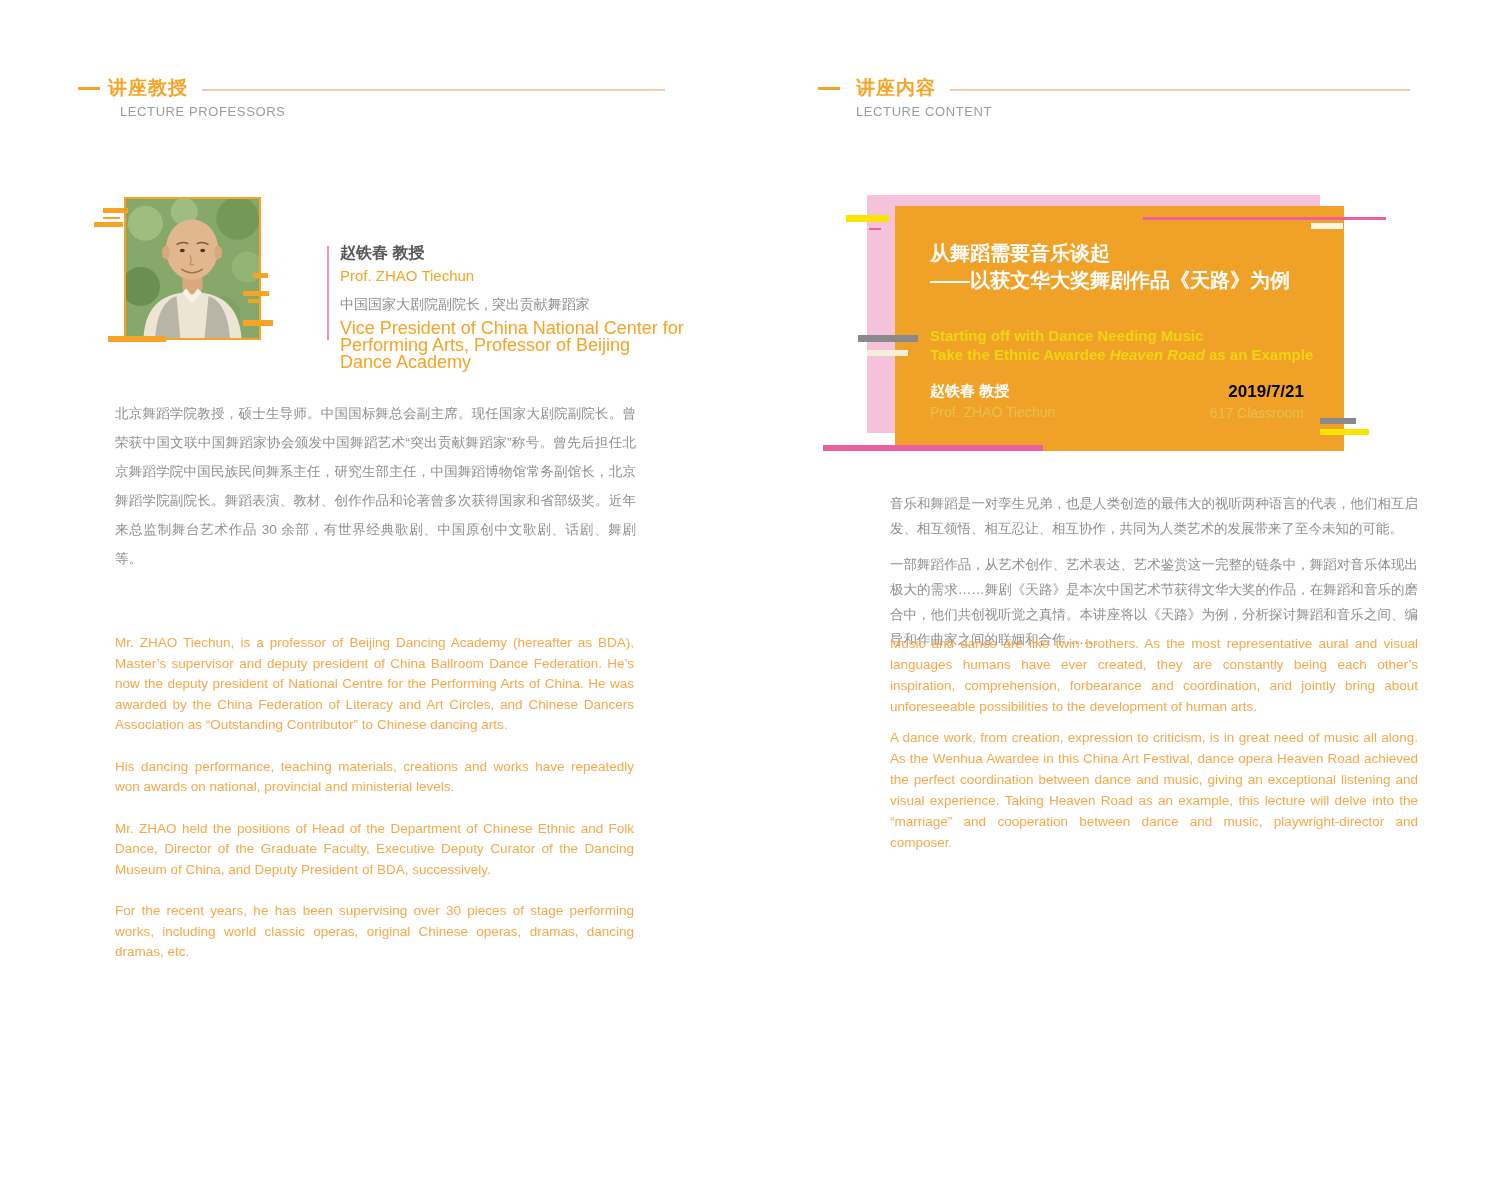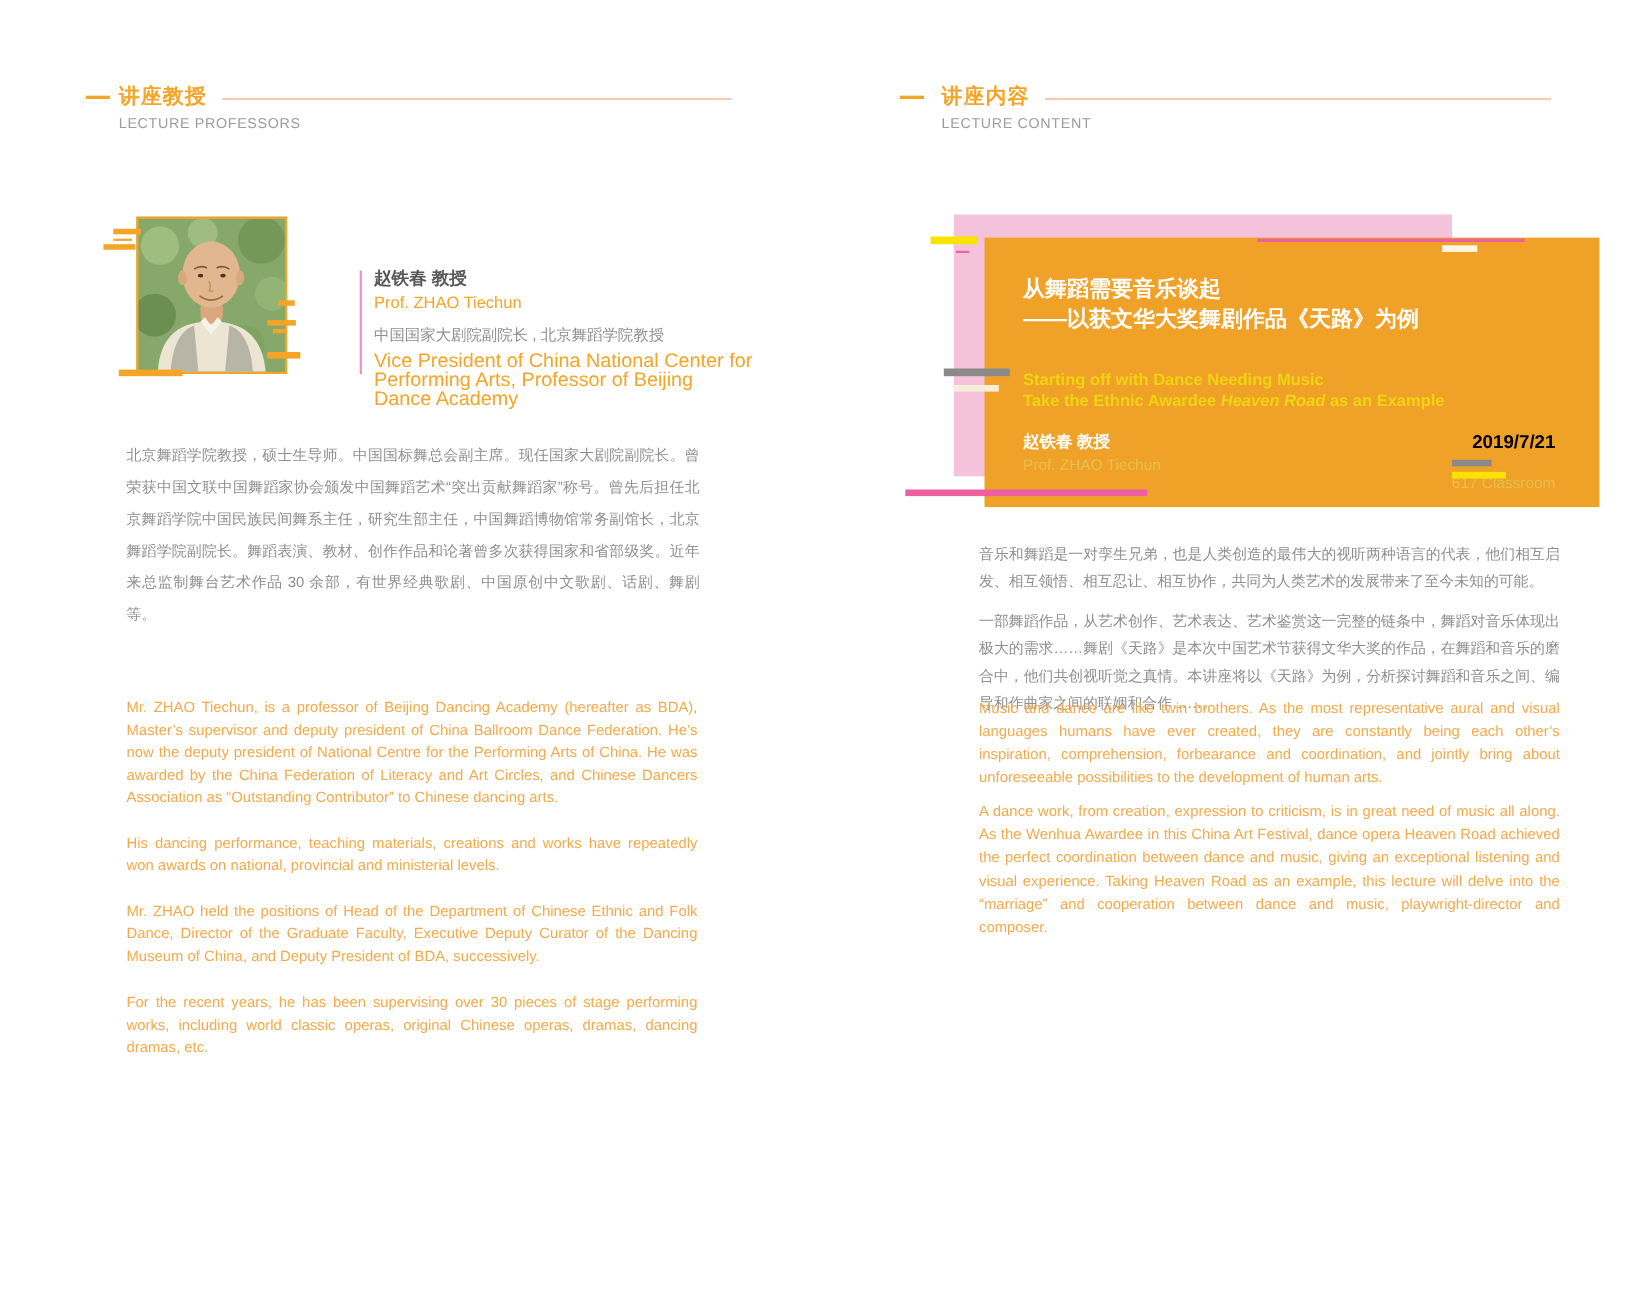"LECTURE PROFESSORS" div.abs { left: 108px -> 120px }
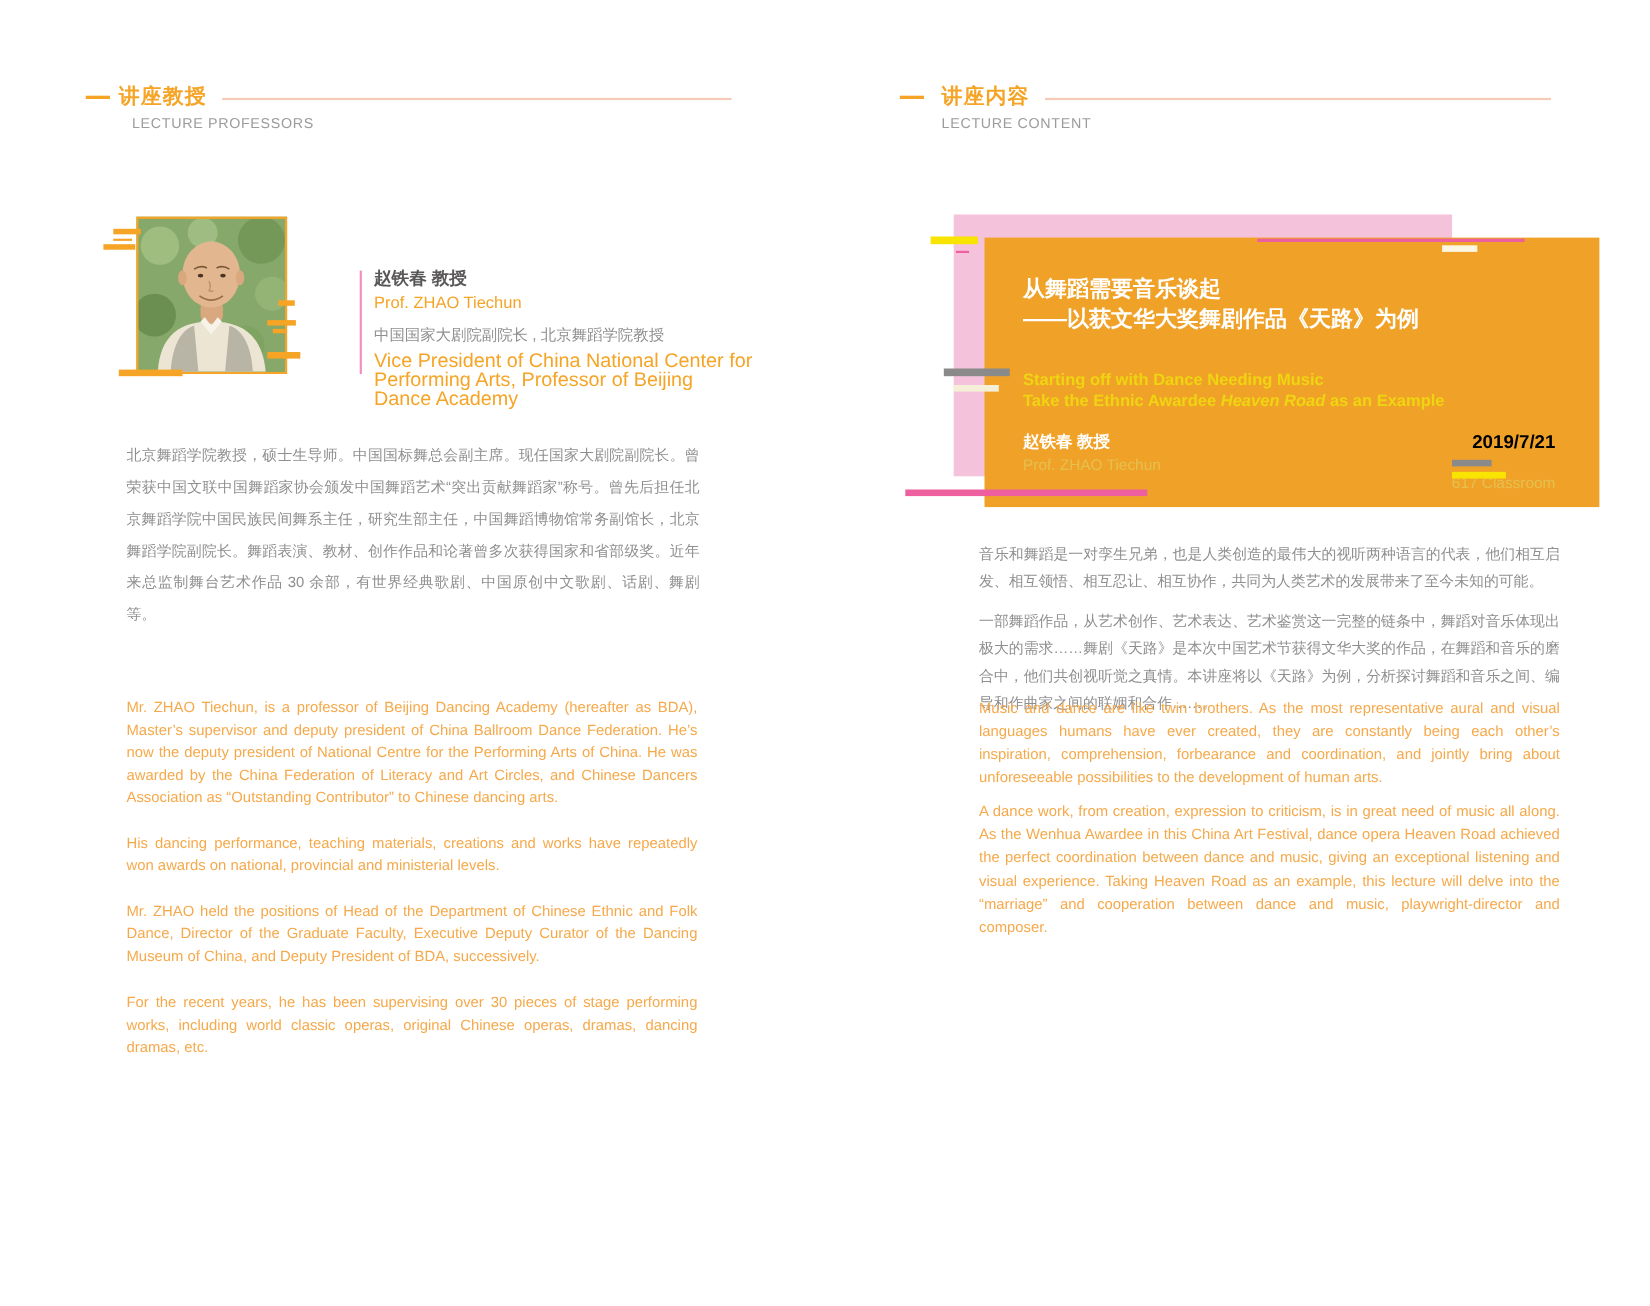"从舞蹈需要音乐谈起" div.abs { padding-left: 30px -> none; top: 216px -> 206px; width: 529px -> 449px }
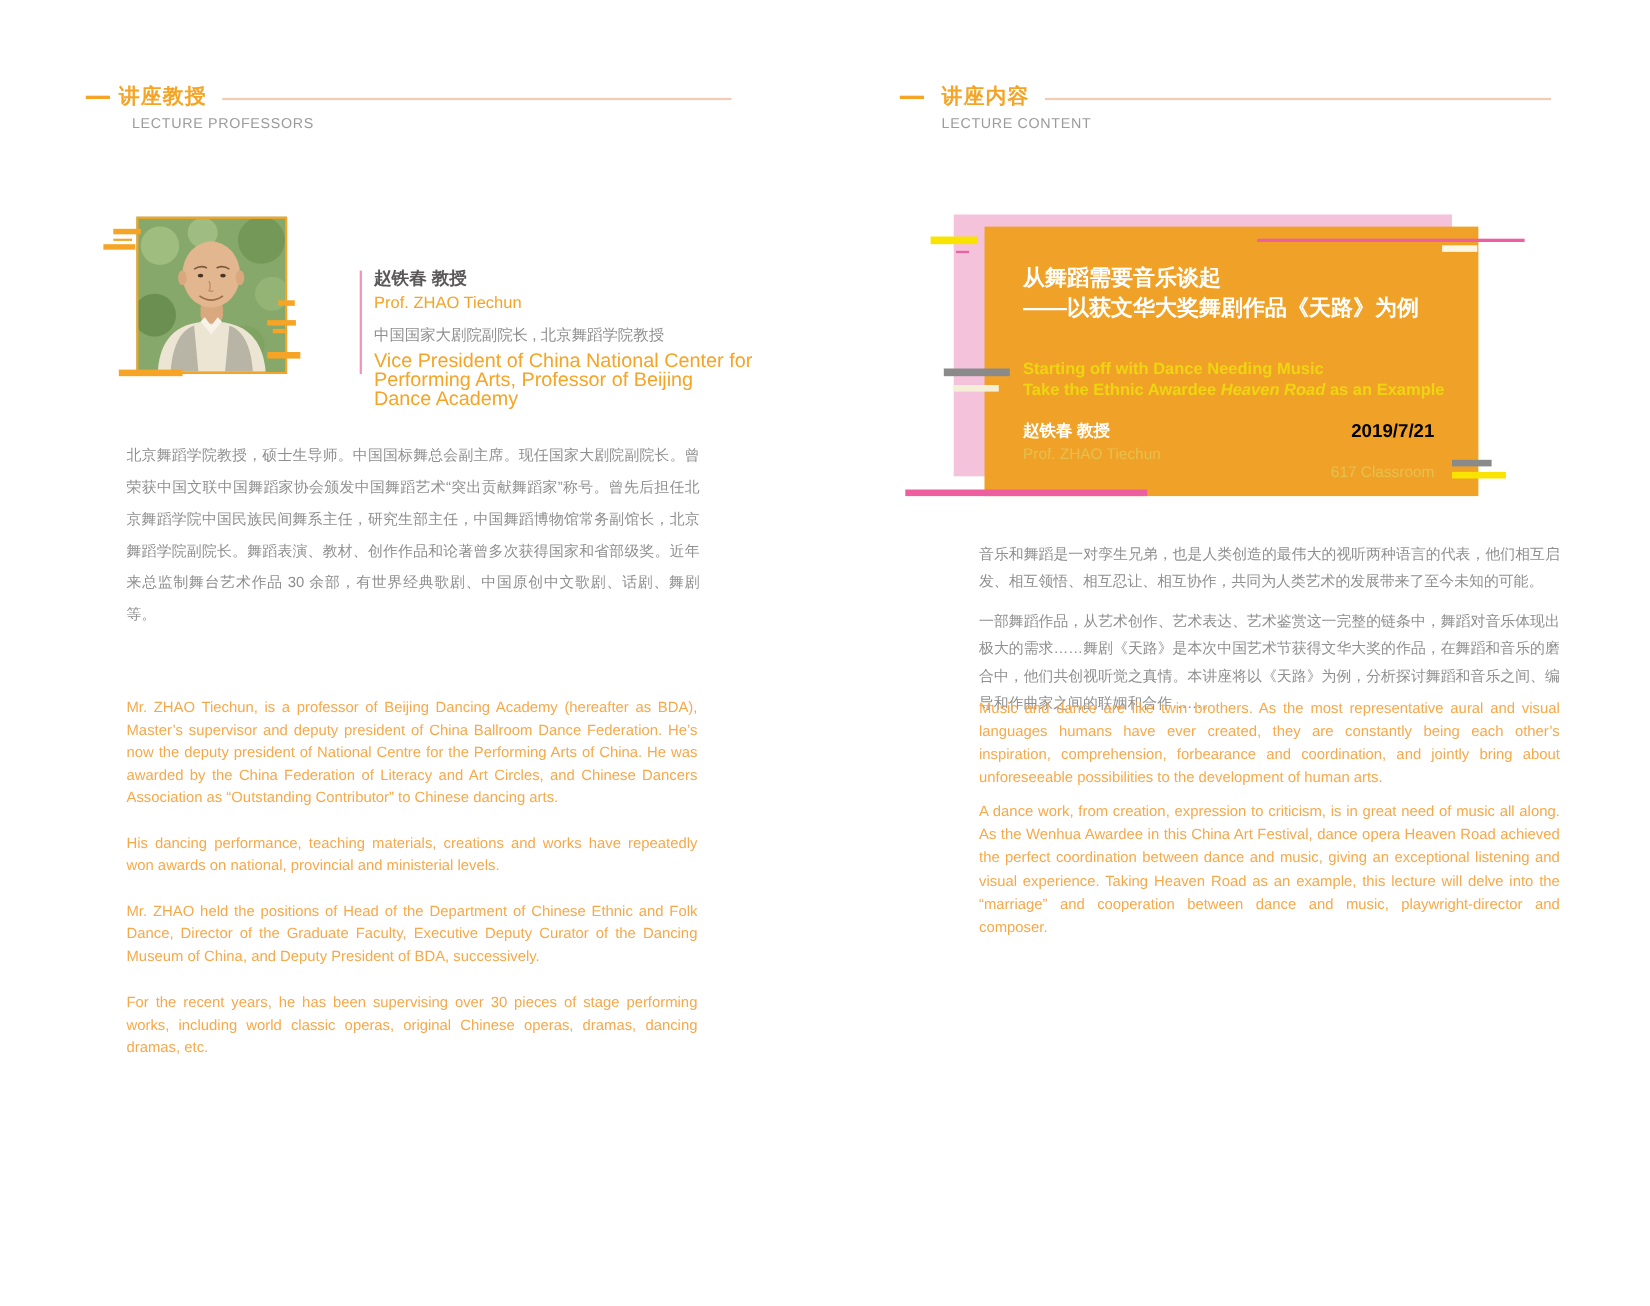"中国国家大剧院副院长 , 北京舞蹈学院教授" div.title-zh { text: 北京舞蹈学院教授 -> 突出贡献舞蹈家 }
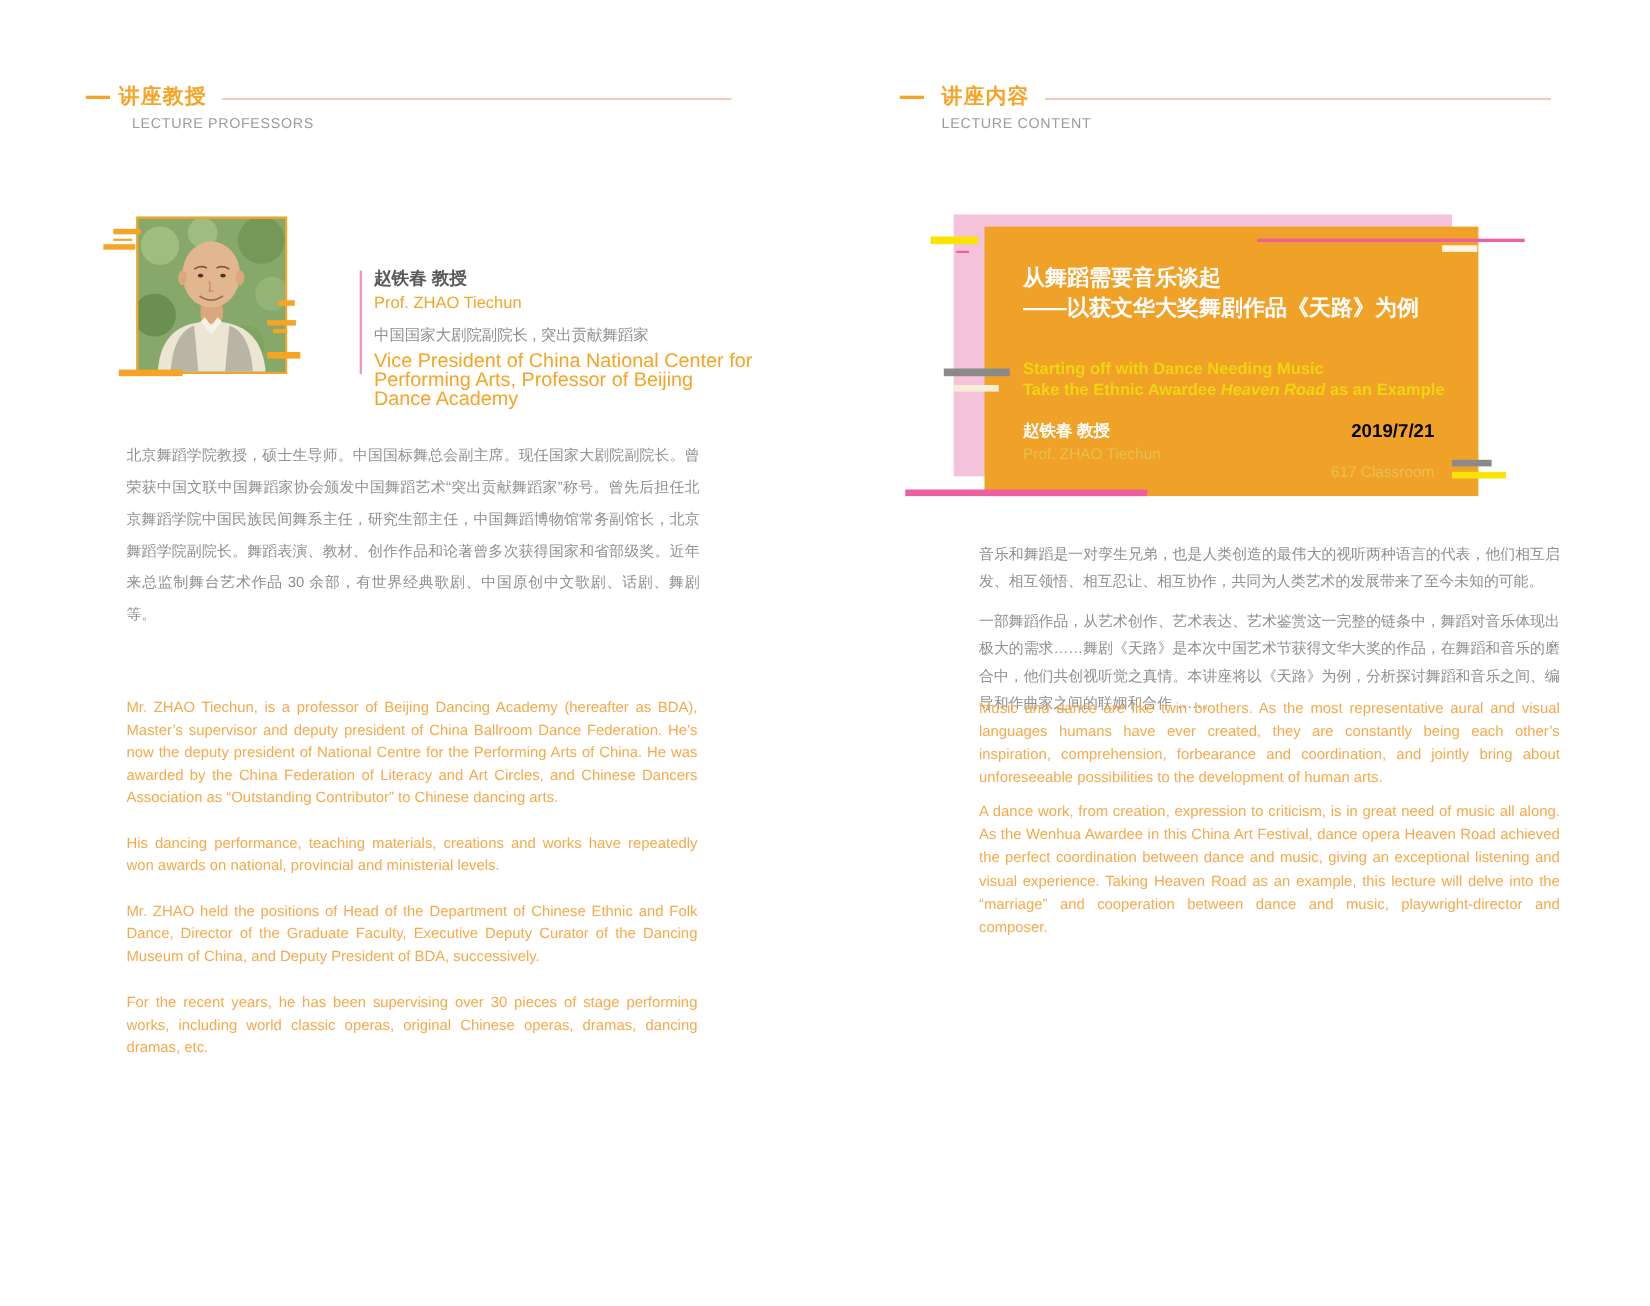"617 Classroom" .card-room { margin-top: 19px -> 3px }
